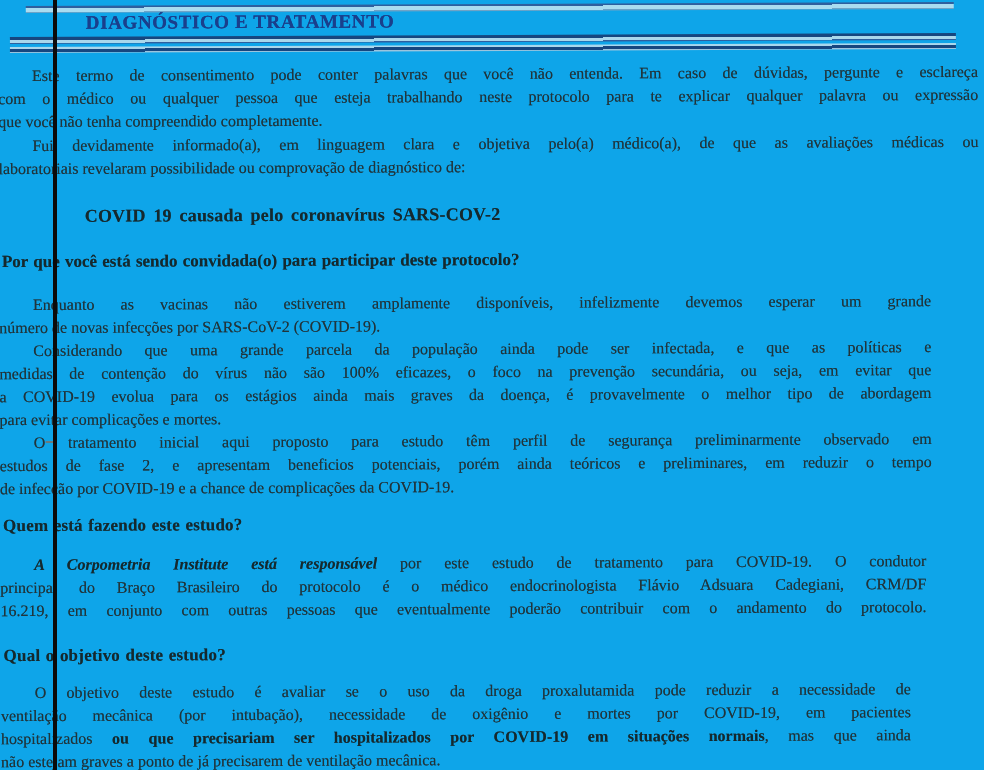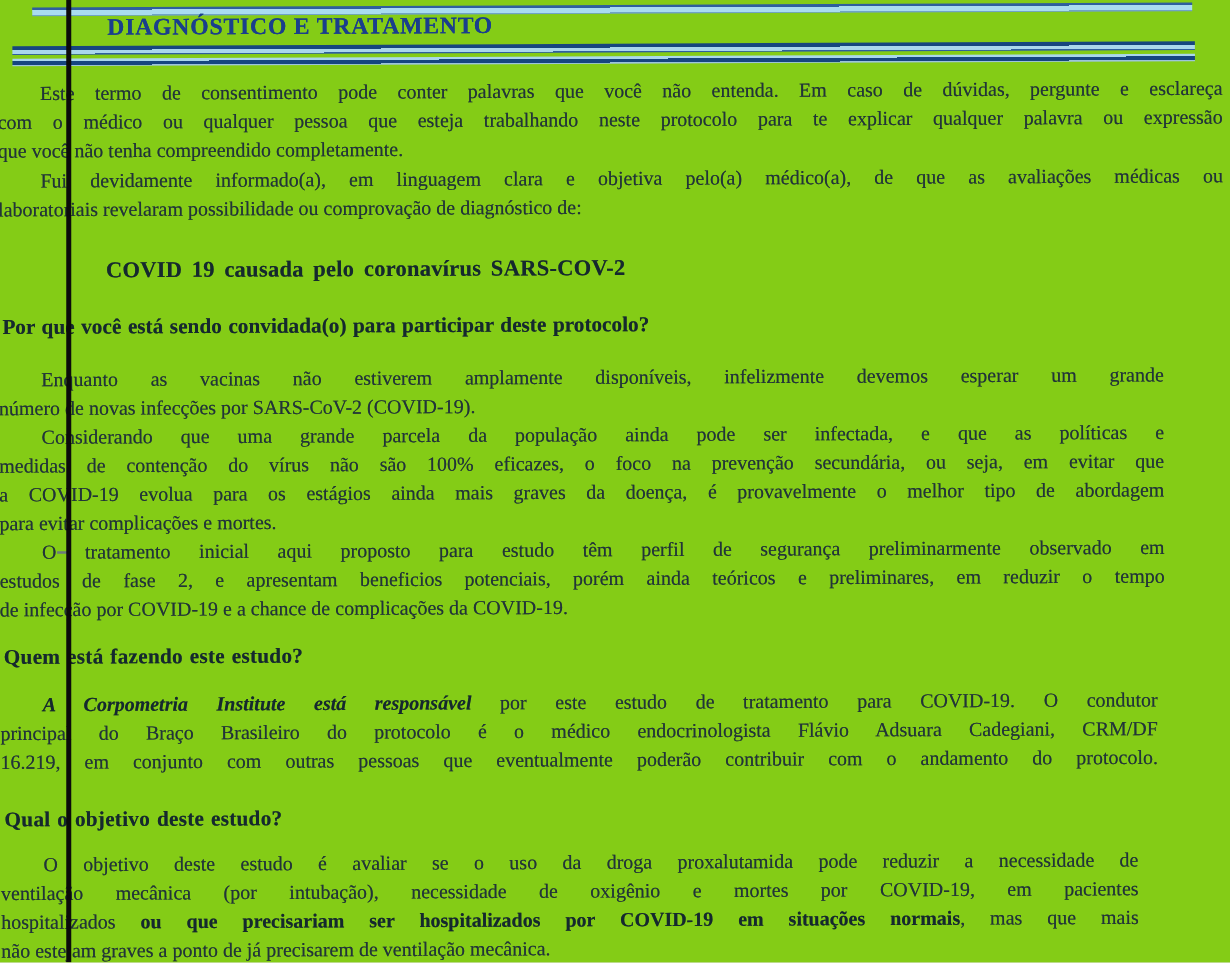"DIAGNÓSTICO E TRATAMENTO" .page { background: #84cc16 -> #0ea5e9 }
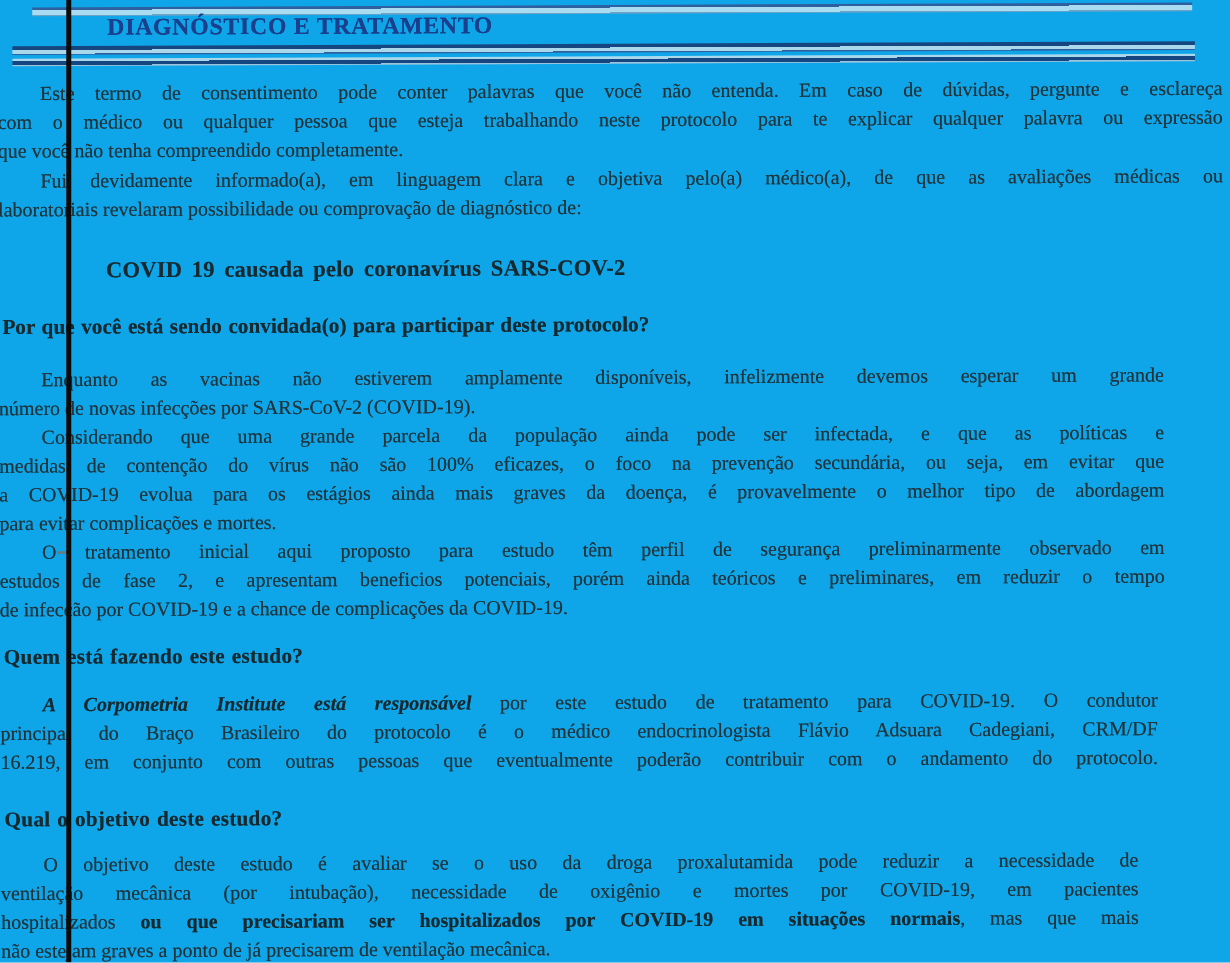", mas que mais" span { text: mais -> ainda }
